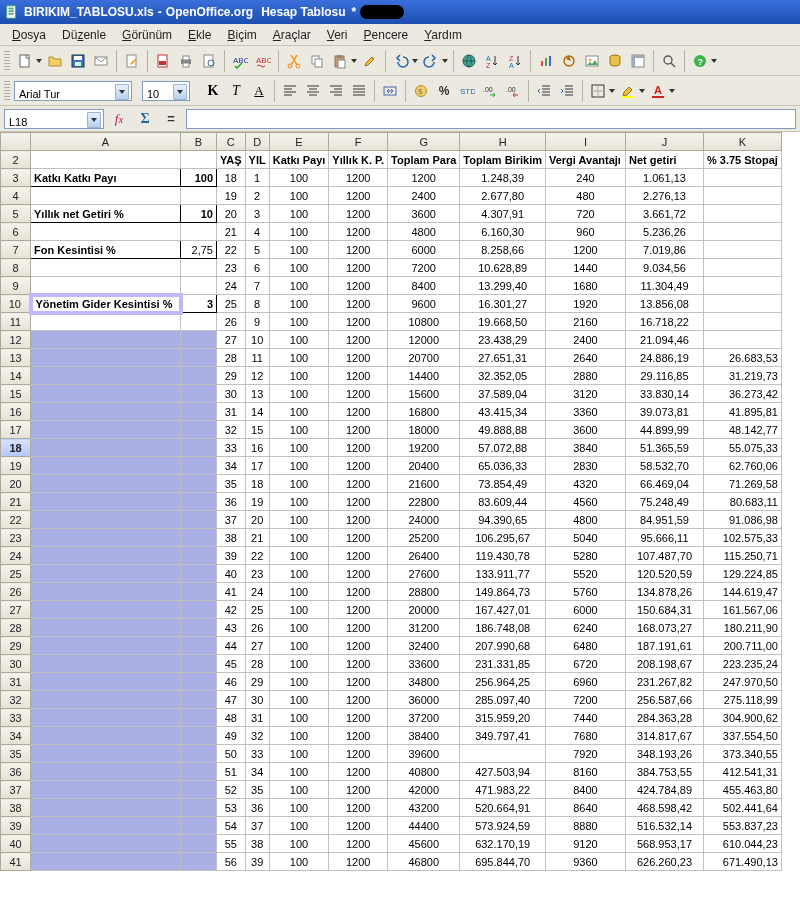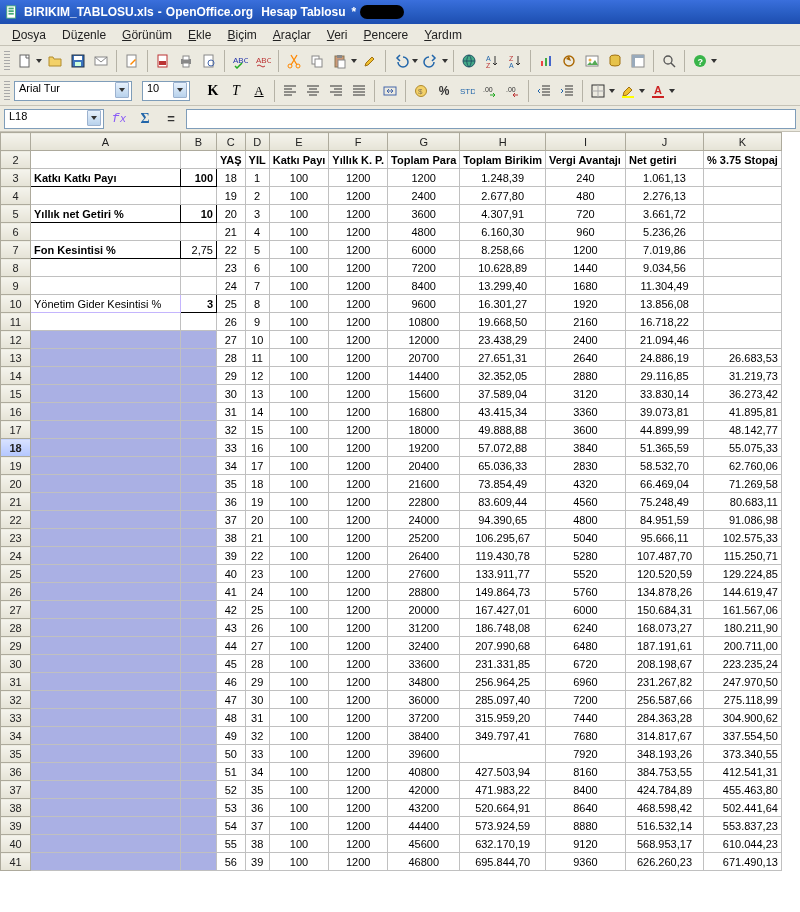"Arial Tur" .combo { align-items: flex-start -> flex-end }
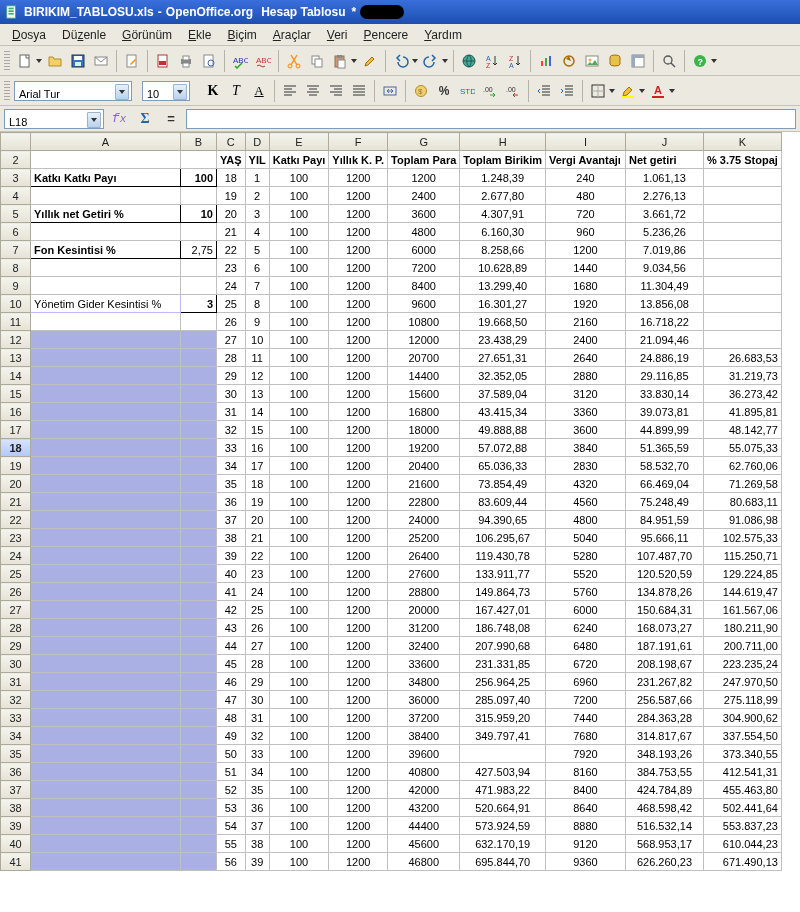"fx" i { color: #8b5cf6 -> #be185d; font-family: Liberation Mono, monospace -> Liberation Serif, serif }
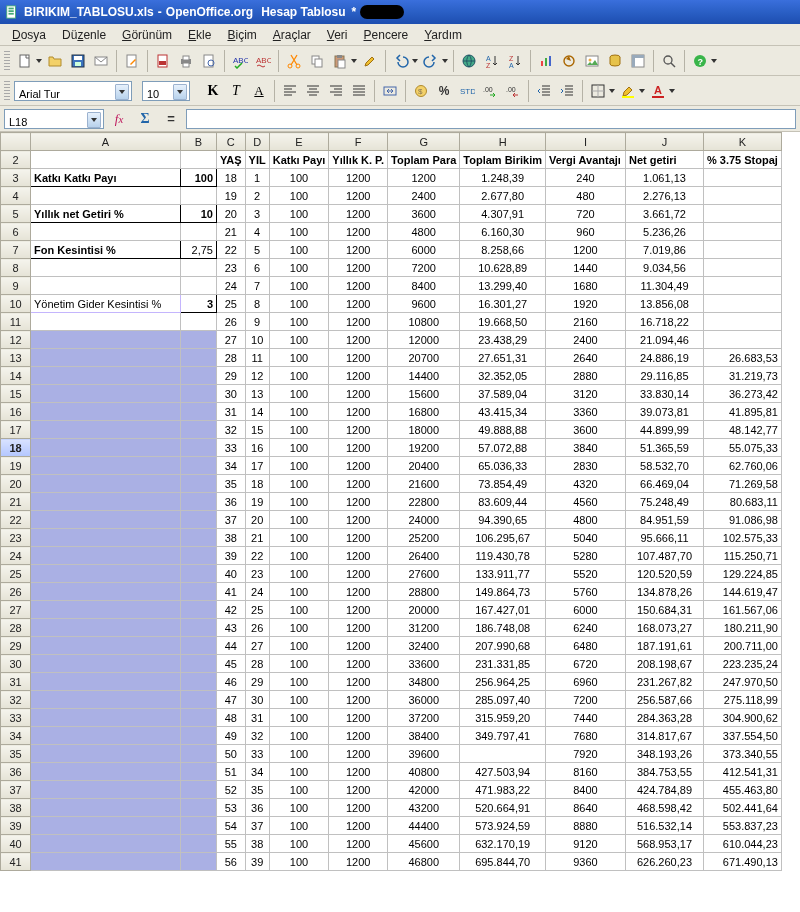"Yönetim Gider Kesintisi %" td.txt { border: 1px solid #c4b5fd -> 4px solid #c4b5fd; font-weight: normal -> bold }
